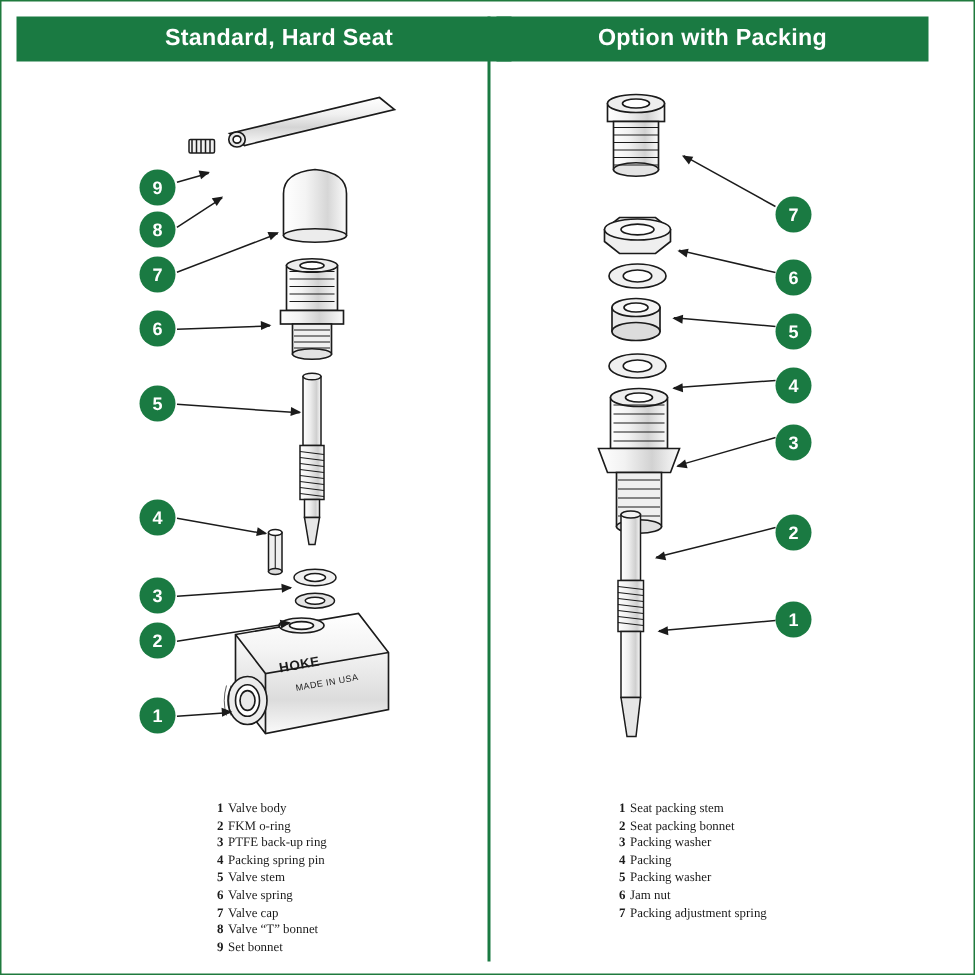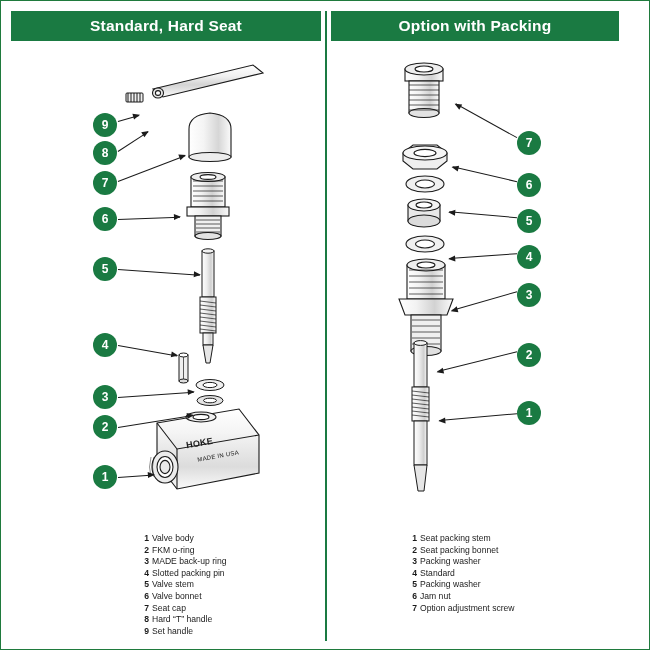"Standard, Hard Seat" #hdr-left { padding-left: none -> 20px }
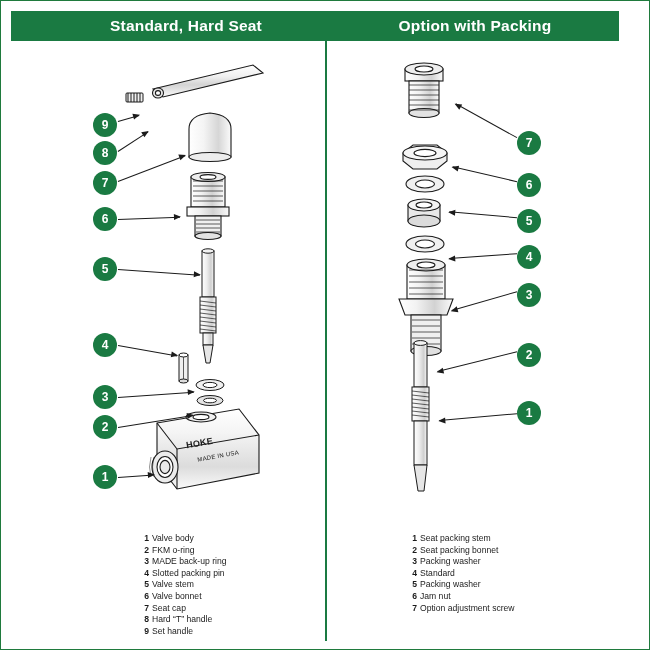"1 Valve body" .legend { font-family: none -> Liberation Serif, serif }
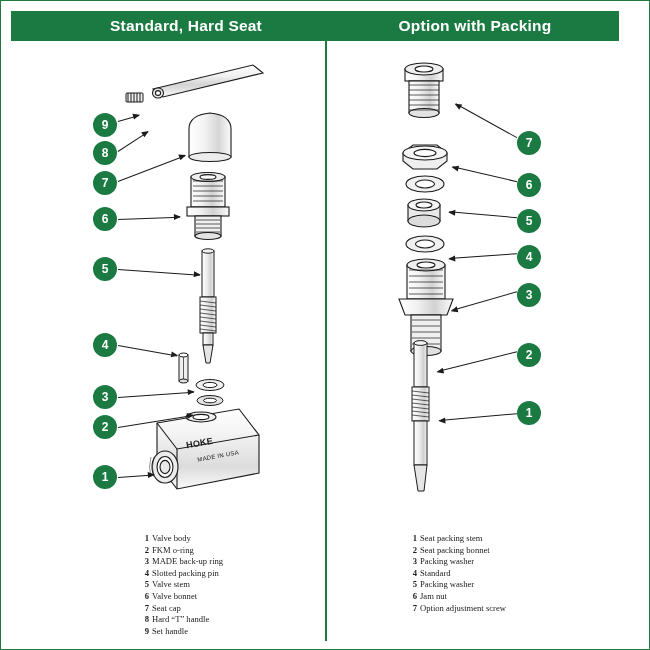"MADE back-up ring" span { text: MADE -> PTFE }
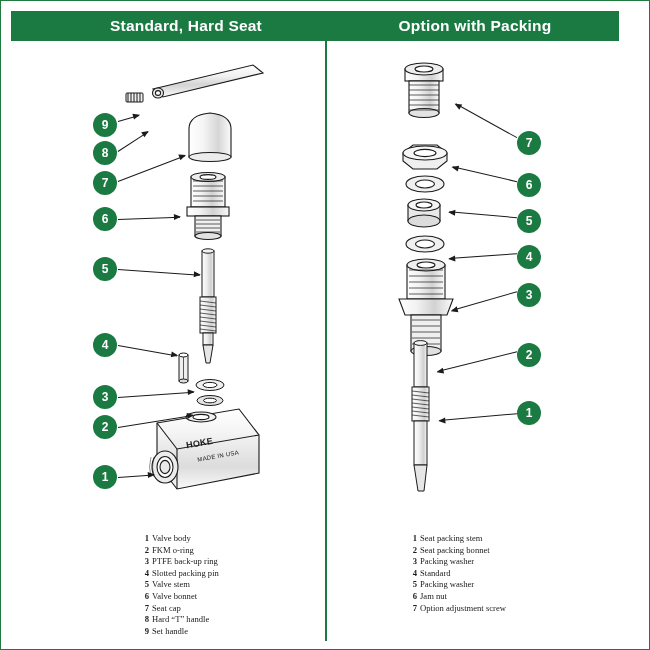"Slotted packing pin" span { text: Slotted packing -> Packing spring }
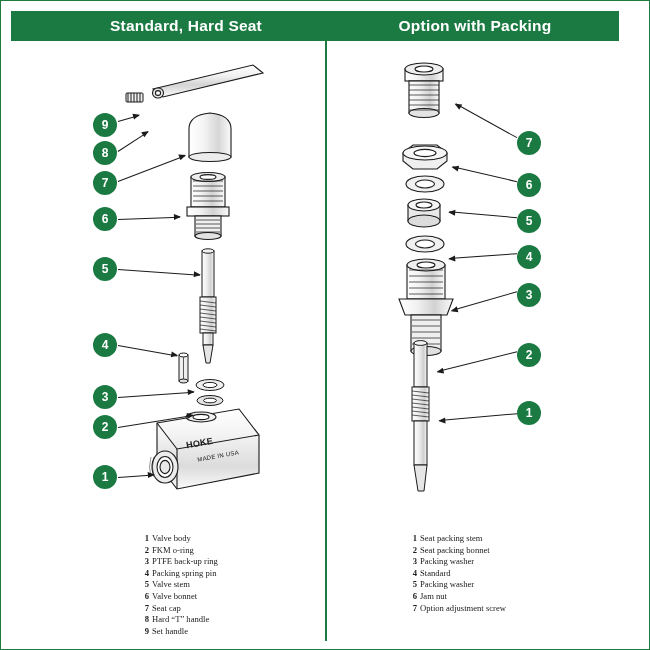"Standard" span { text: Standard -> Packing }
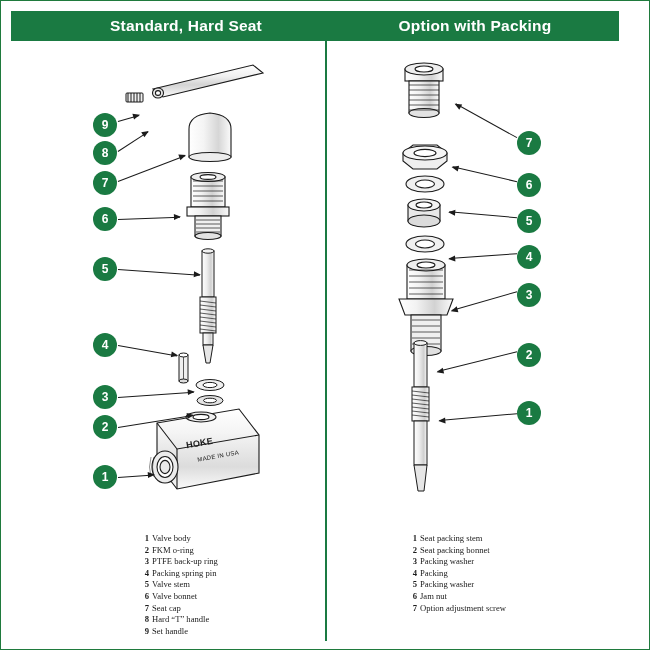"Valve bonnet" span { text: bonnet -> spring }
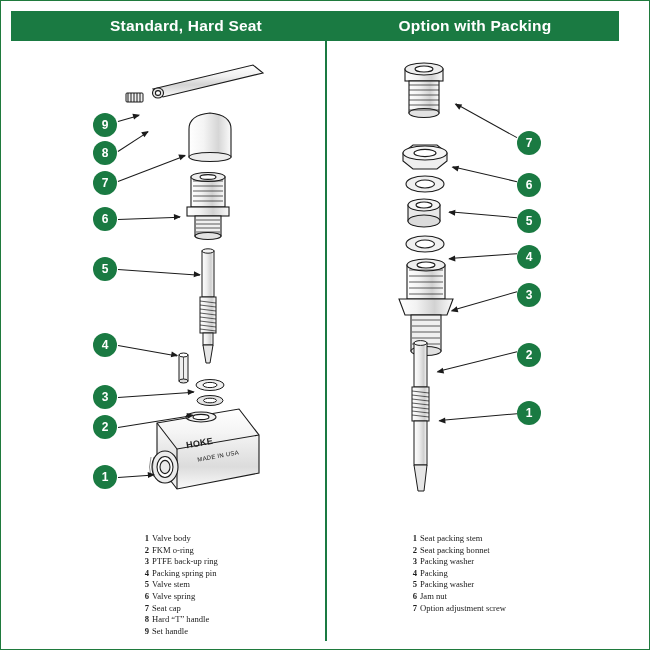"Seat cap" span { text: Seat -> Valve }
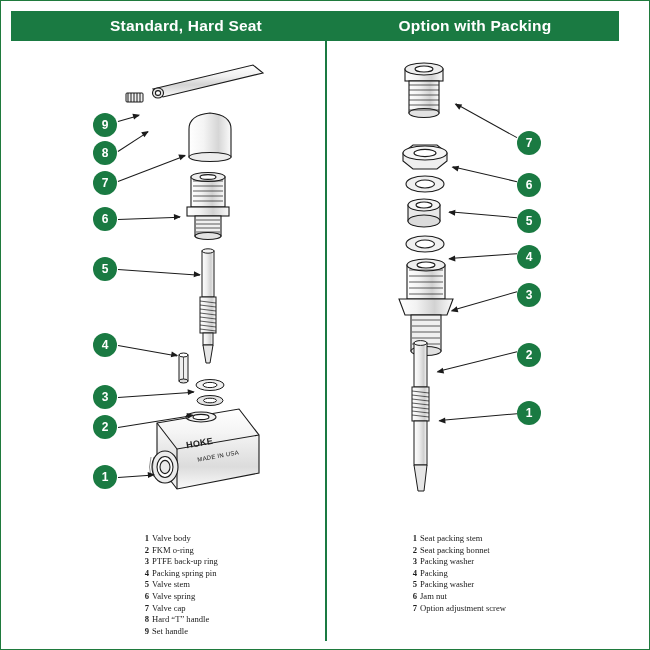"Option adjustment screw" span { text: Option adjustment screw -> Packing adjustment spring }
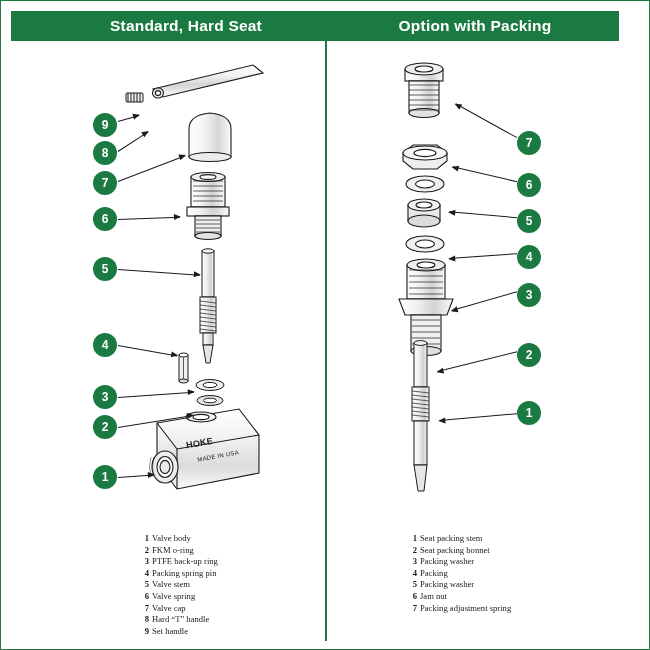"Hard “T” handle" span { text: Hard “T” handle -> Valve “T” bonnet }
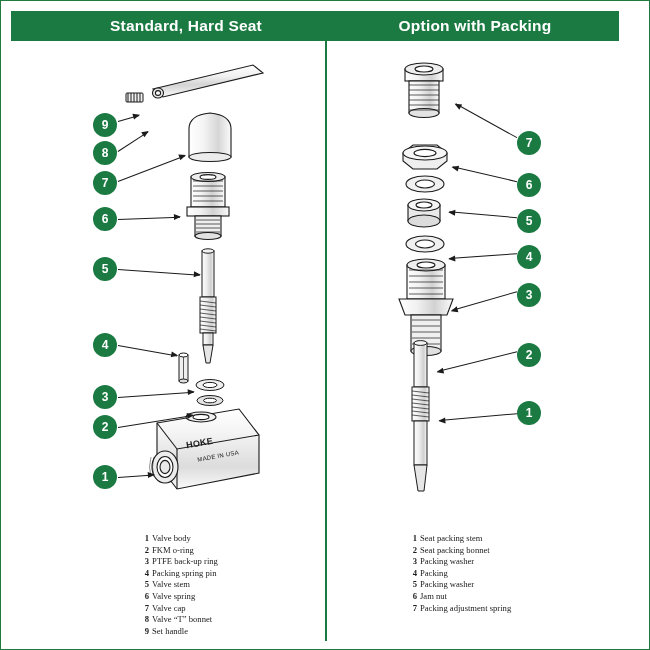"Set handle" span { text: handle -> bonnet }
